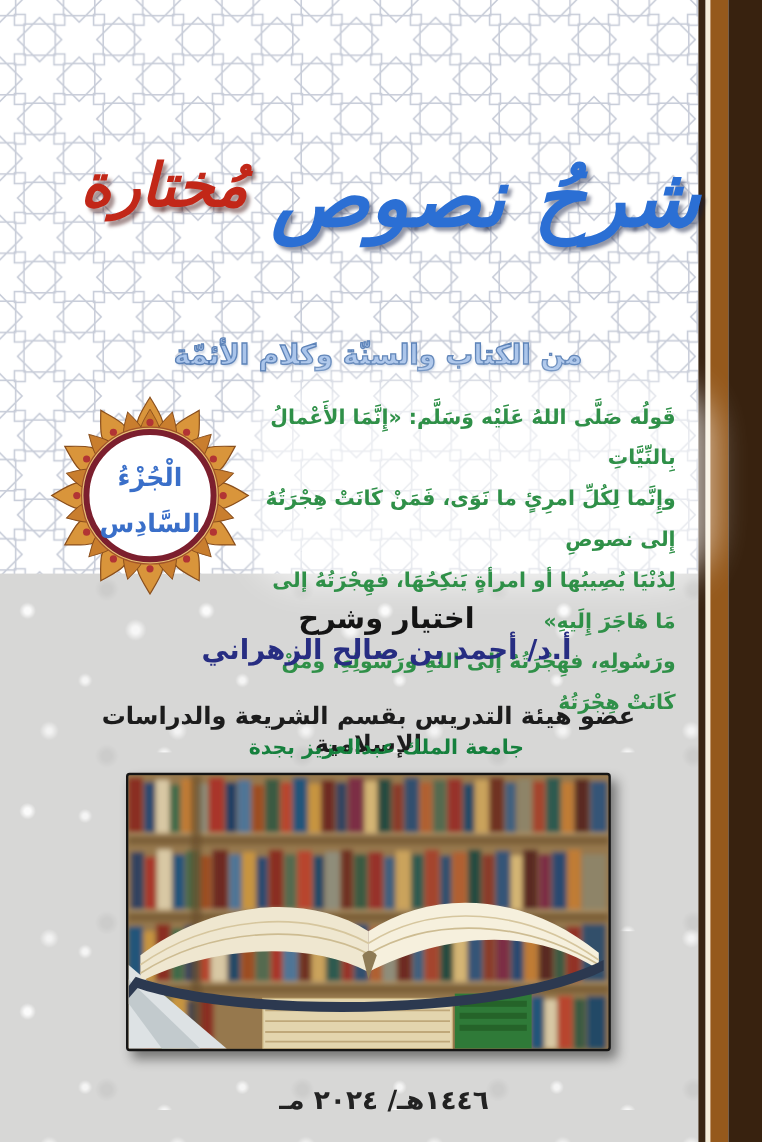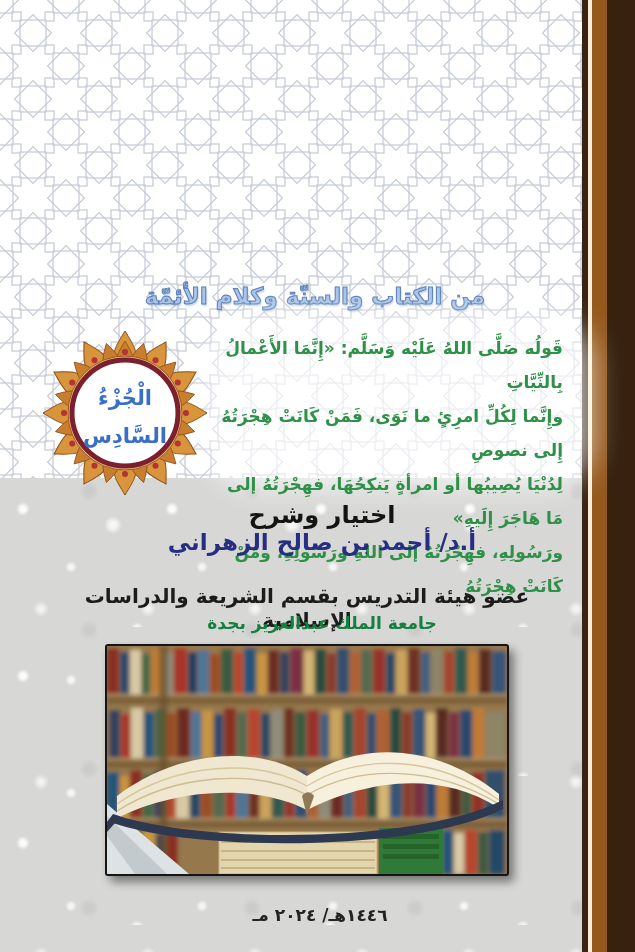"شرحُ نصوص مُختارة" div.title-line { html: none -> <div> <span>شرحُ نصوص</span> <span>مُختارة</span> </div> }
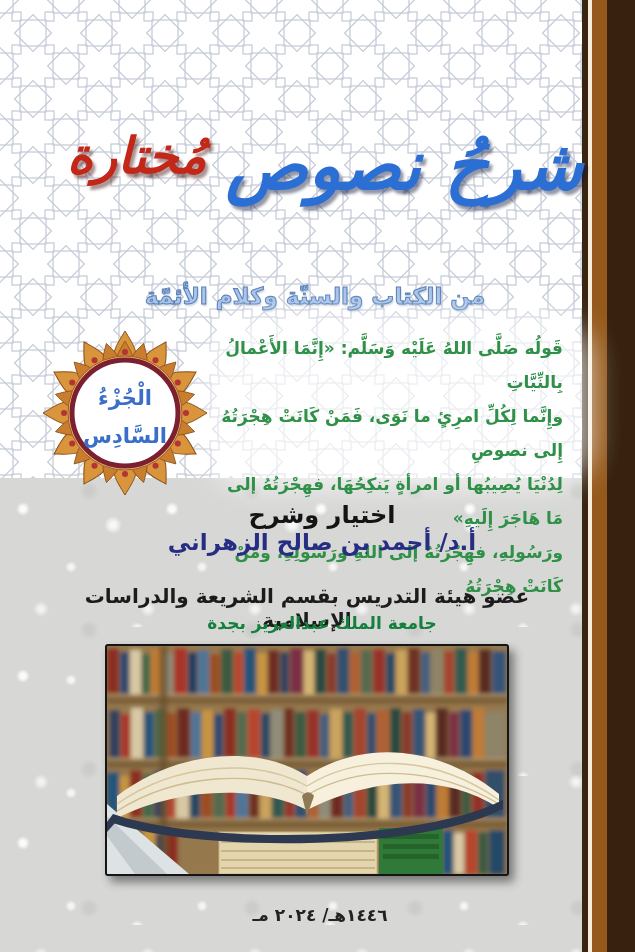"١٤٤٦هـ/ ٢٠٢٤ مـ" .date-line { font-size: 17px -> 22px }
